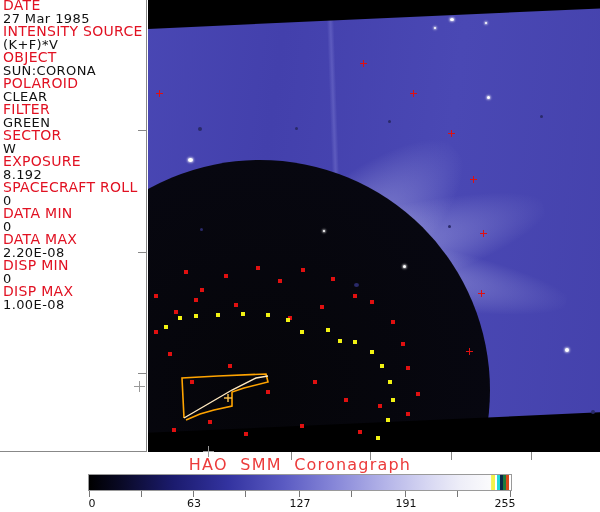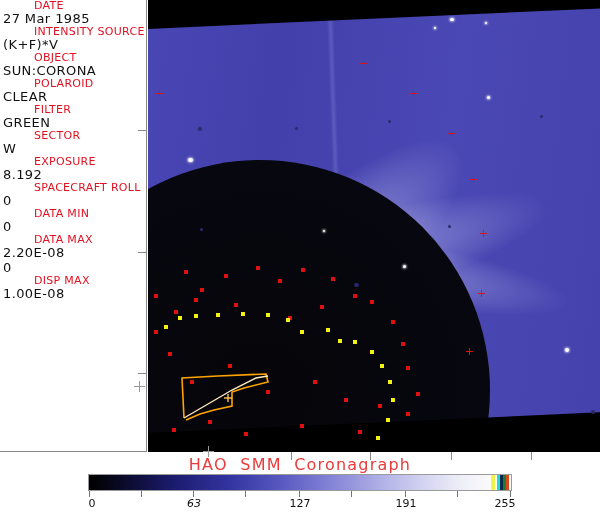"DATE" .meta-label { font-size: 11px -> 14px; margin-left: 31px -> none }
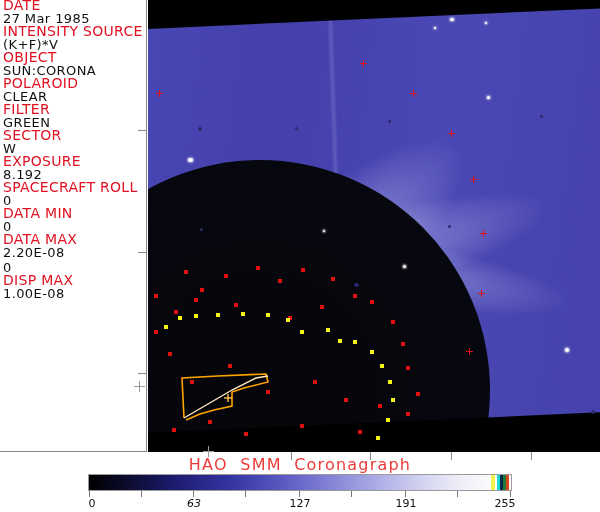"DISP MIN" div.meta-label { html: none -> <div>DISP MIN</div> }
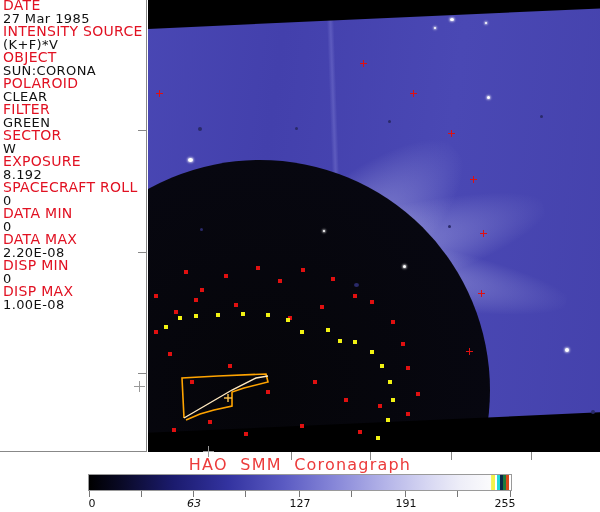"63" div.cb-label { font-style: italic -> none }
